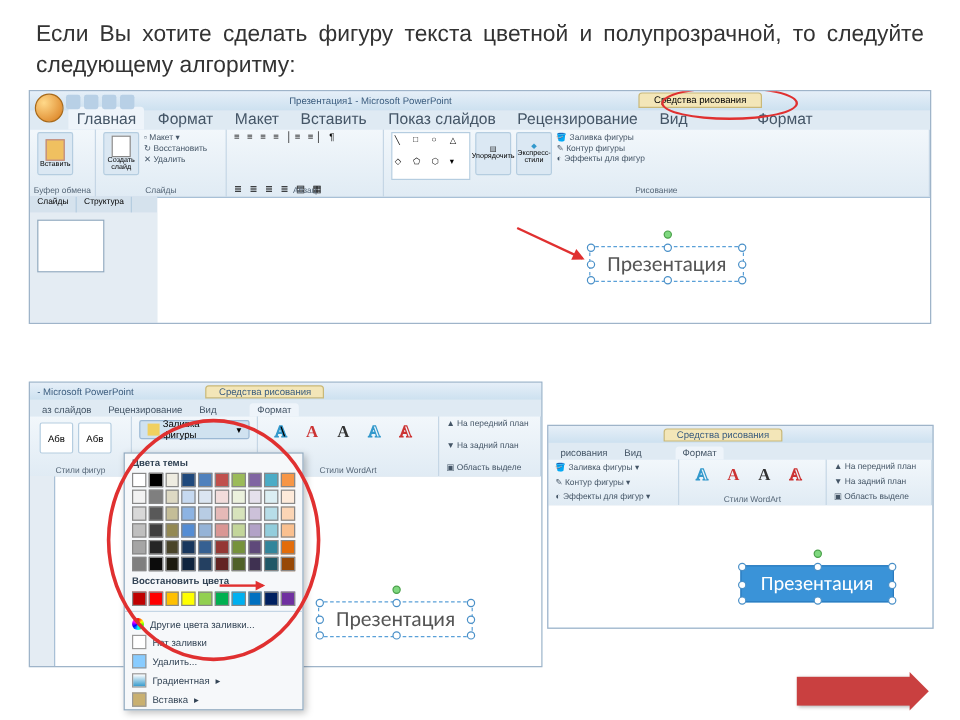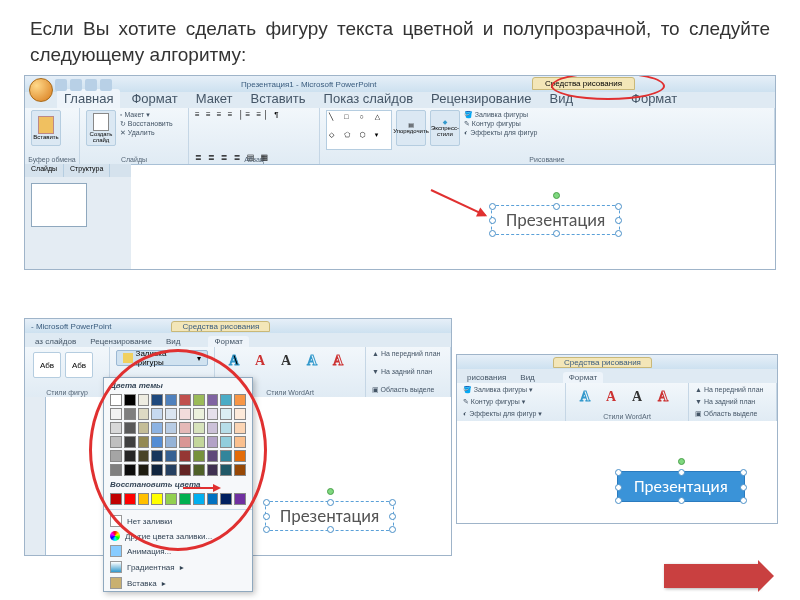"Цвета темы" .cd-header { font-style: italic -> none }
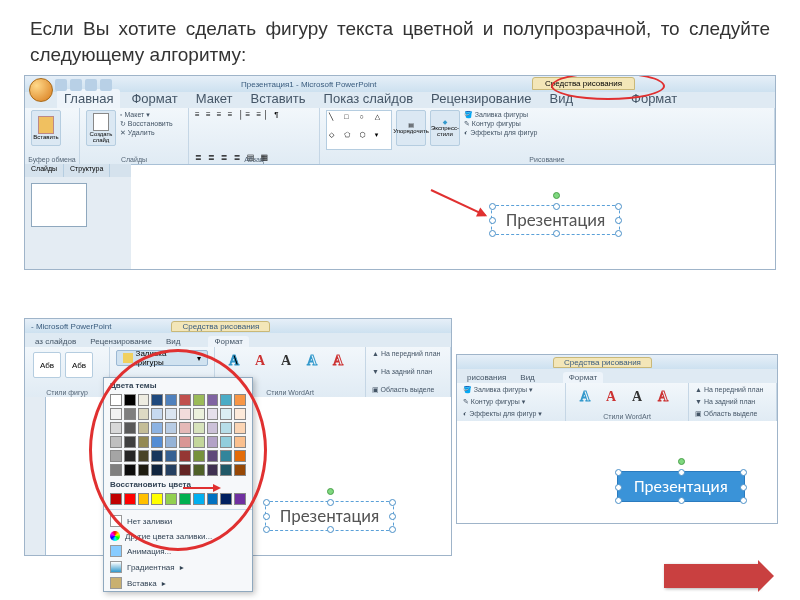"Нет заливки" div.cd-item { order: before "Другие цвета заливки..." -> after "Другие цвета заливки..." }
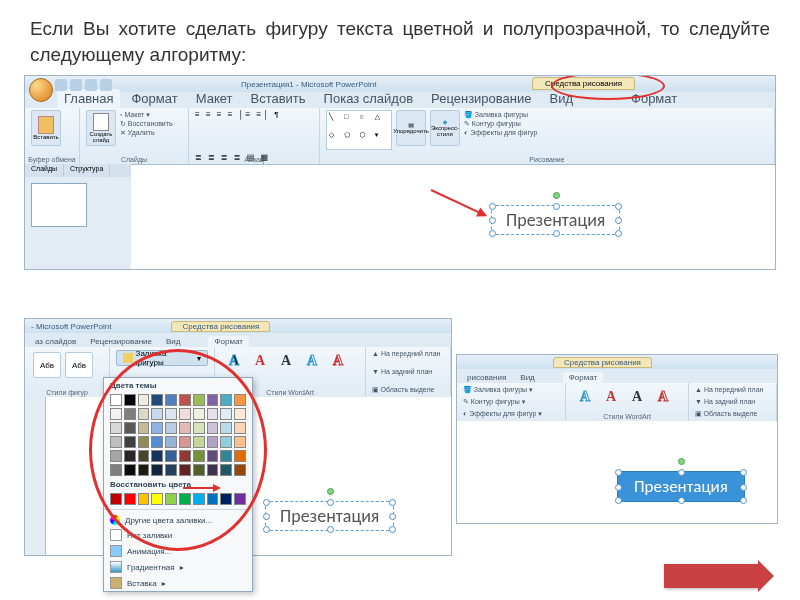"Анимация..." span { text: Анимация -> Удалить }
